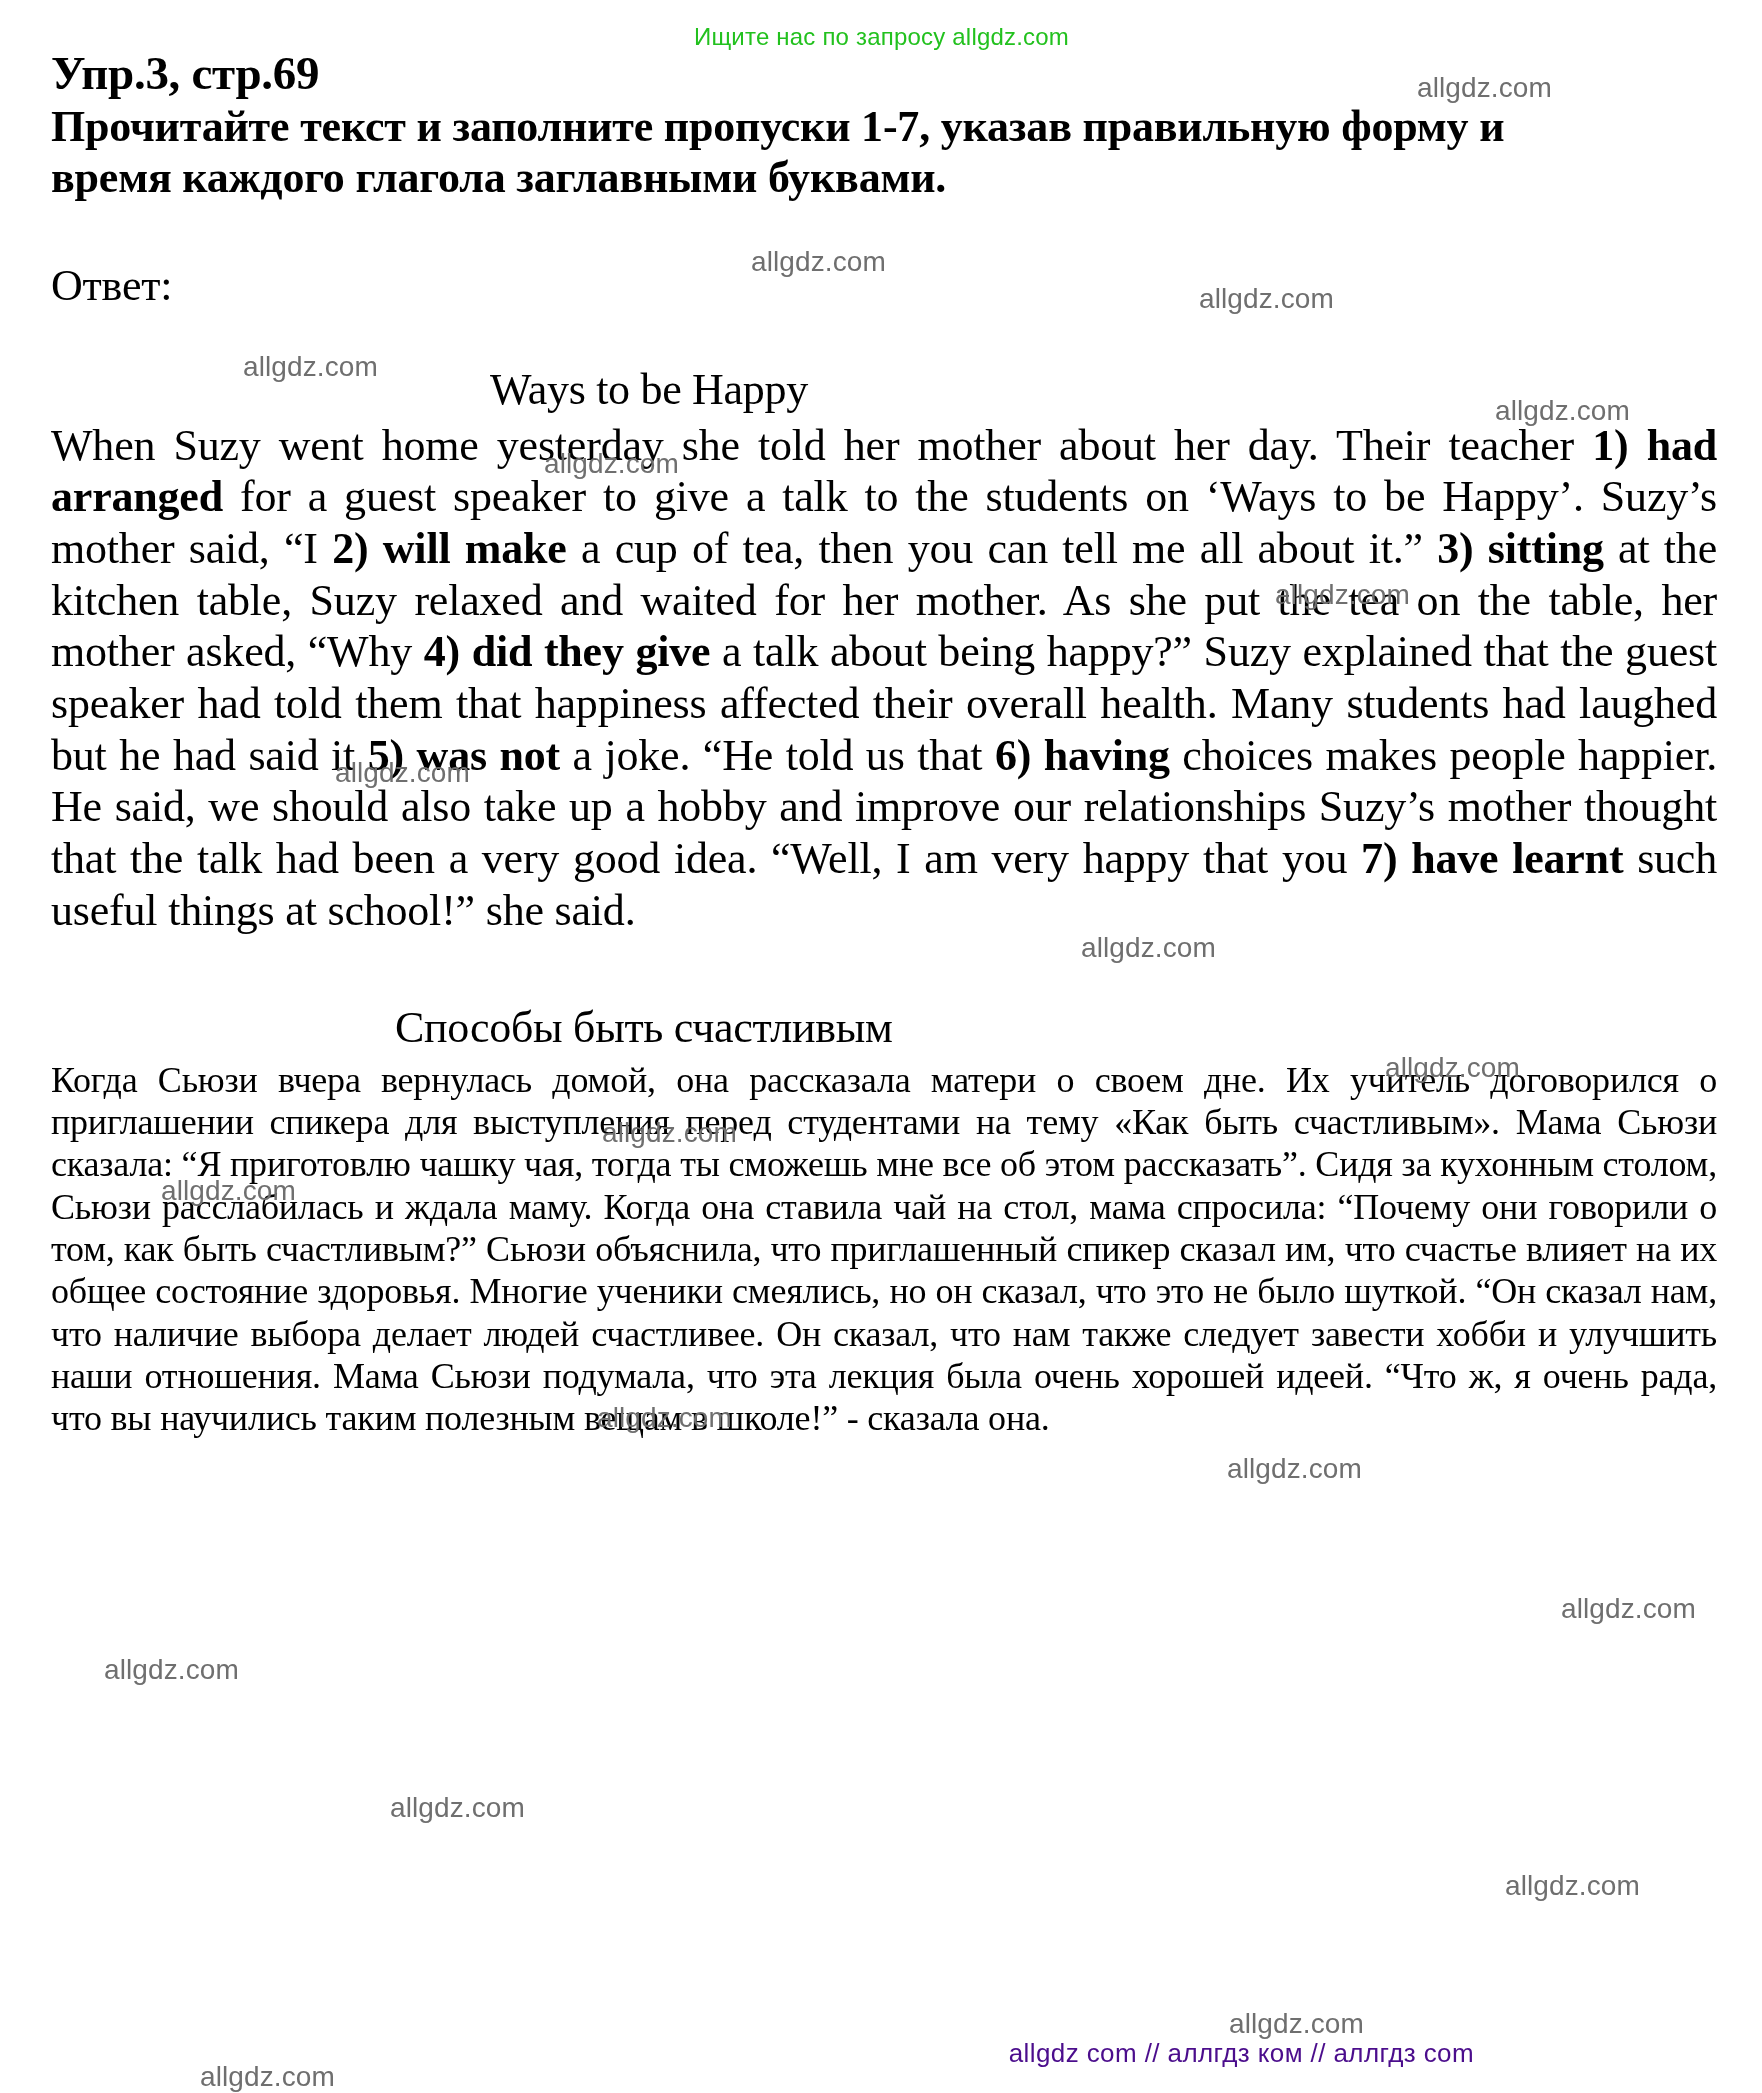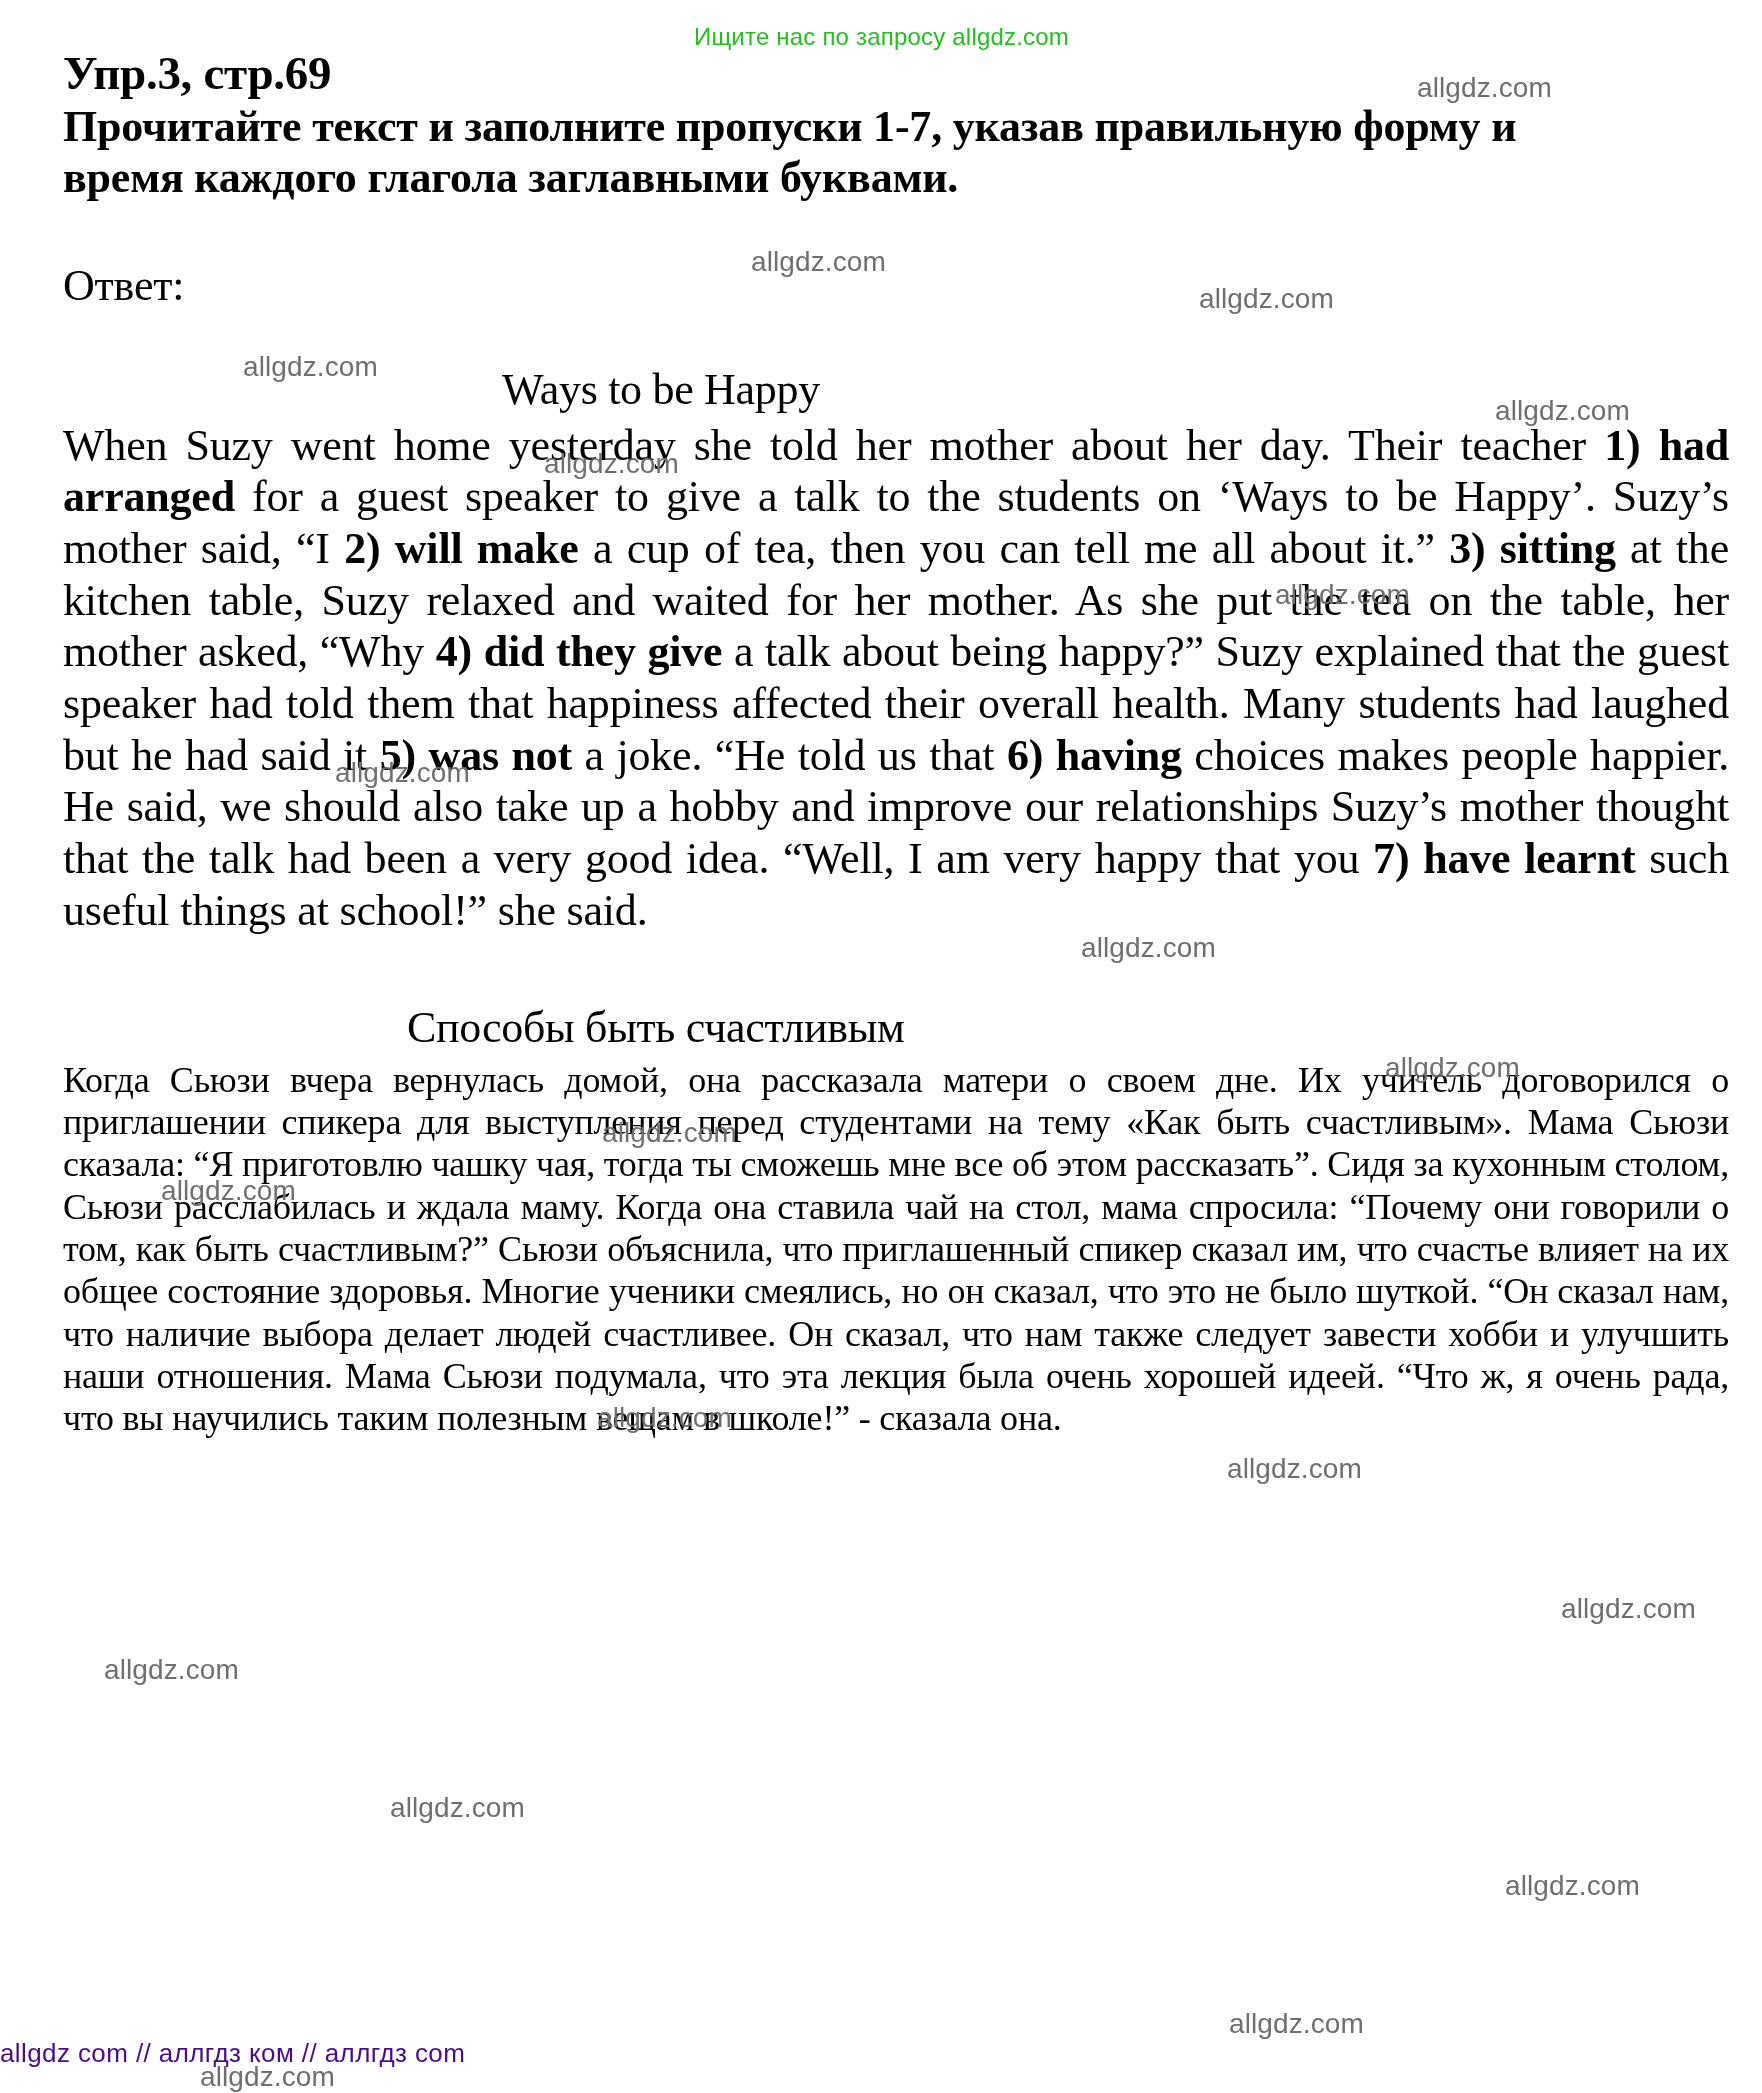"Упр.3, стр.69" #page-body { margin-left: 12px -> none }
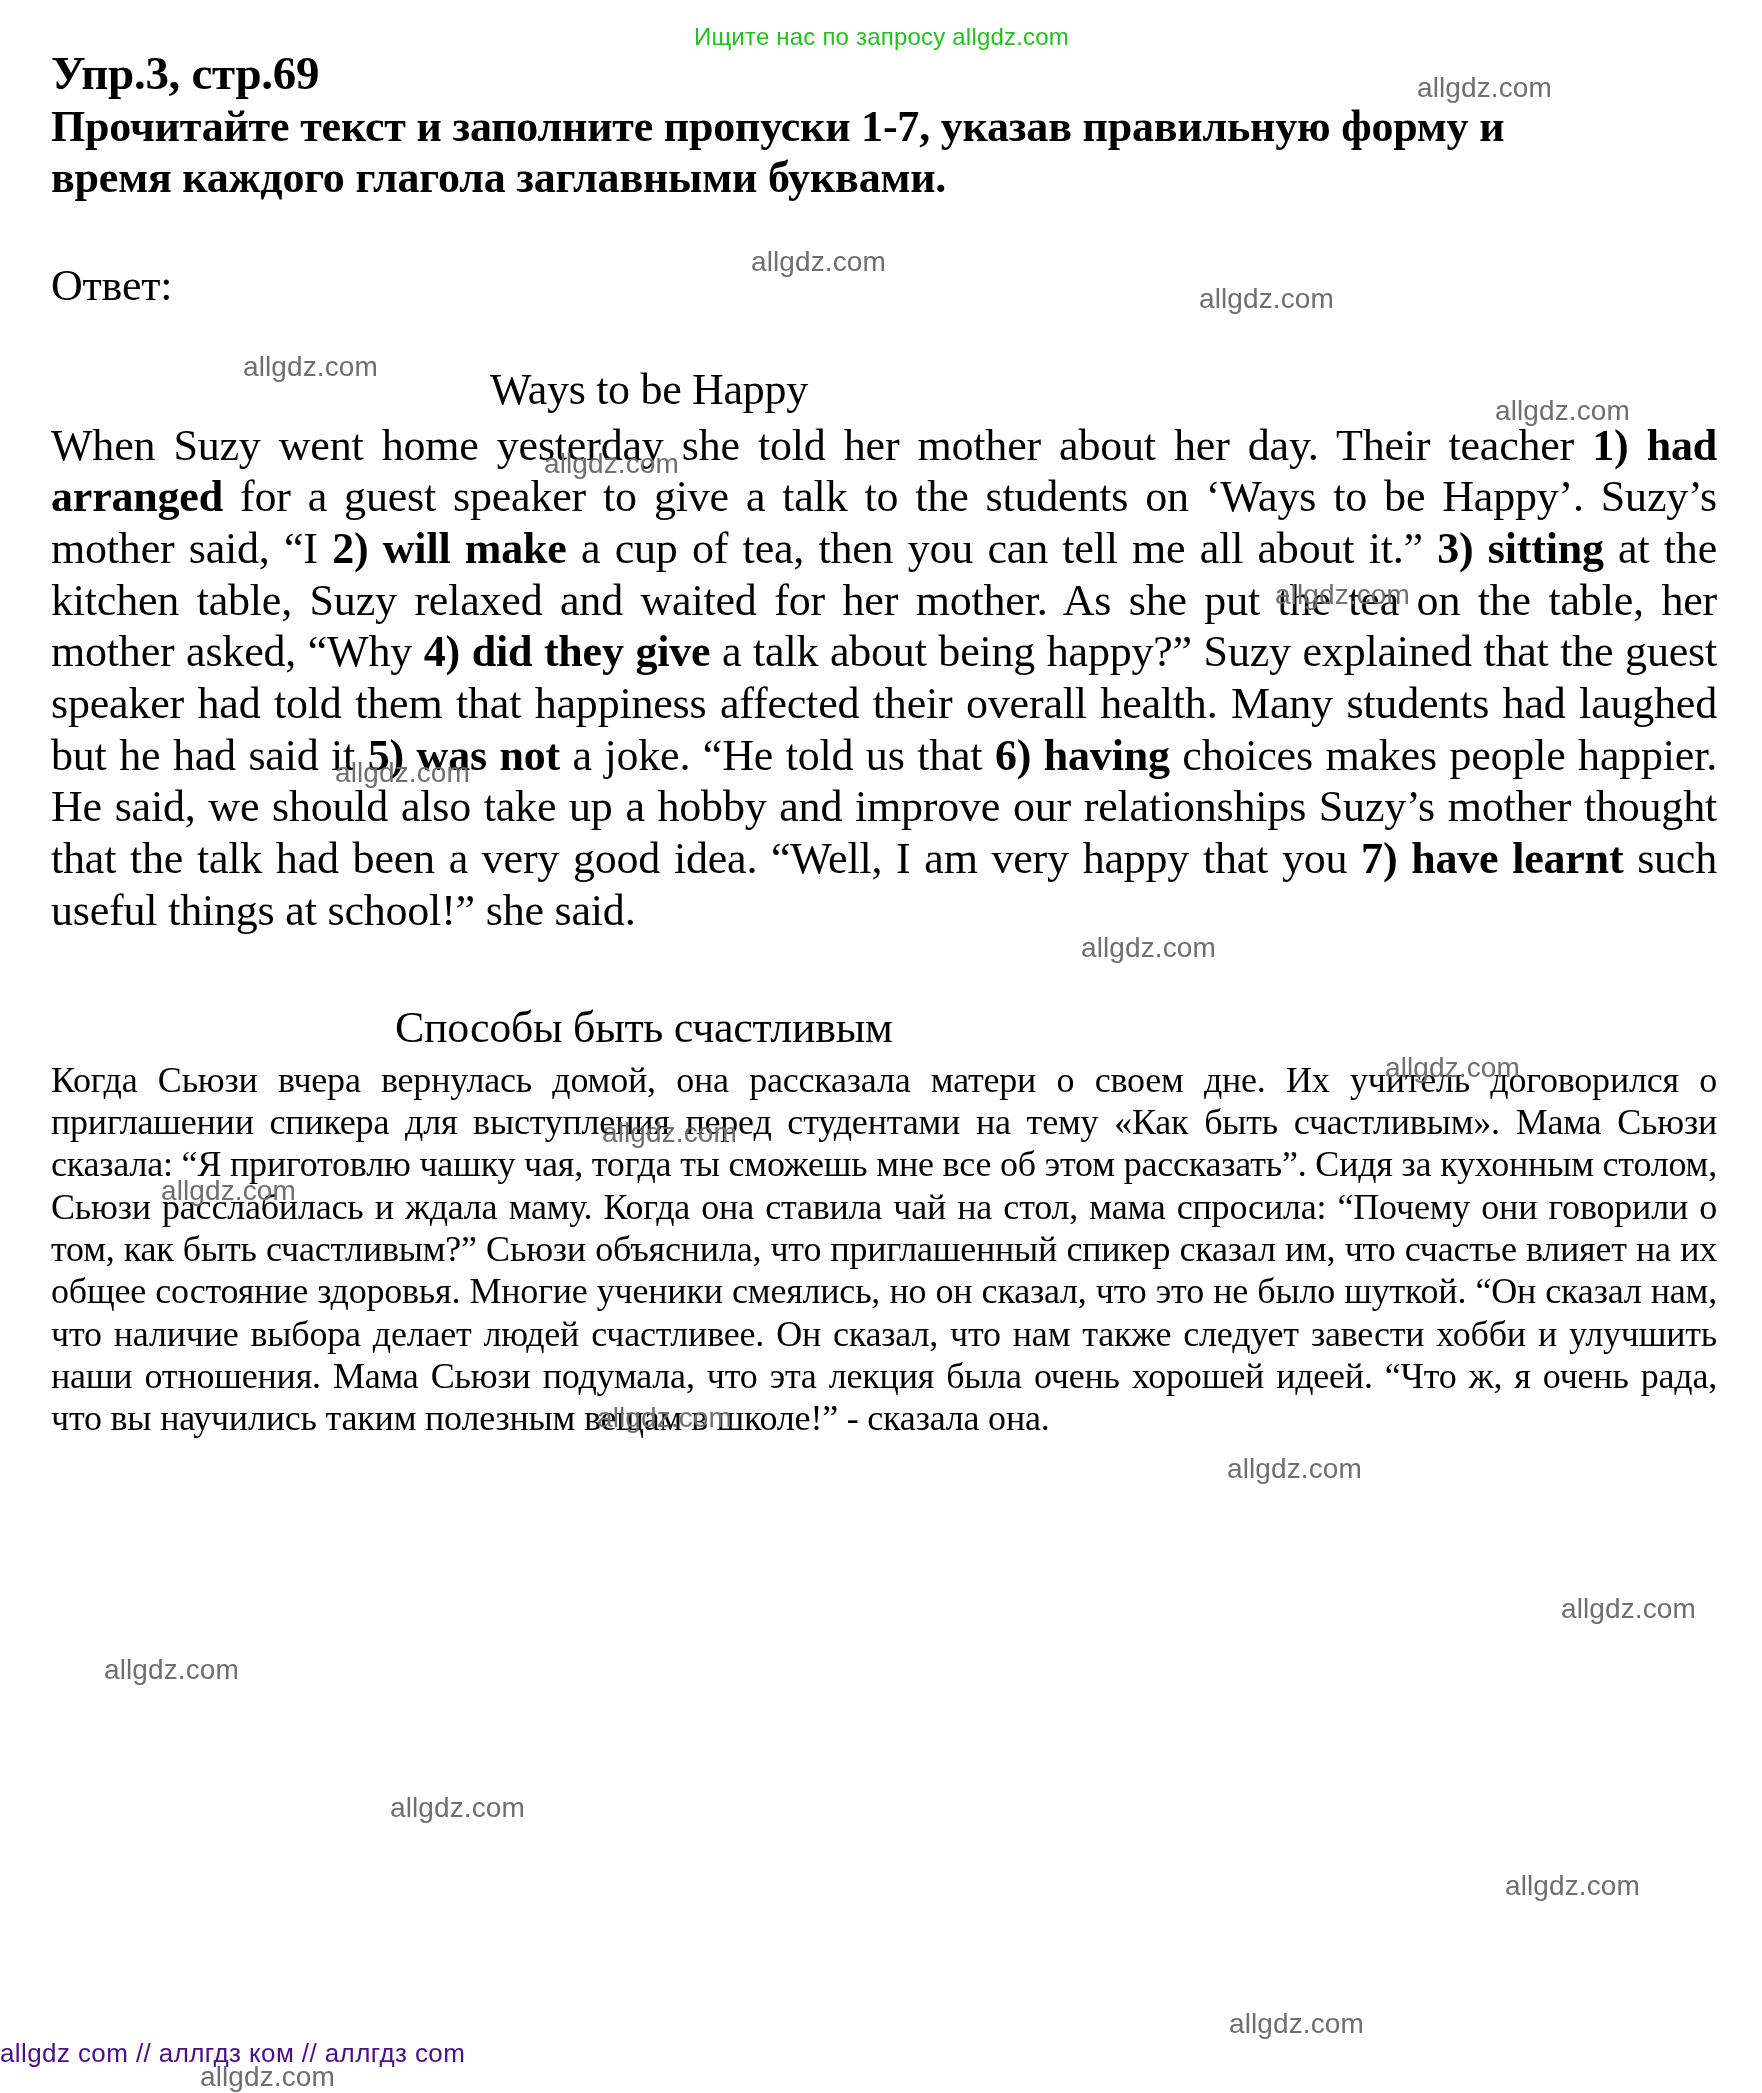"allgdz com // аллгдз ком" #footer-links { text-align: left -> right }
